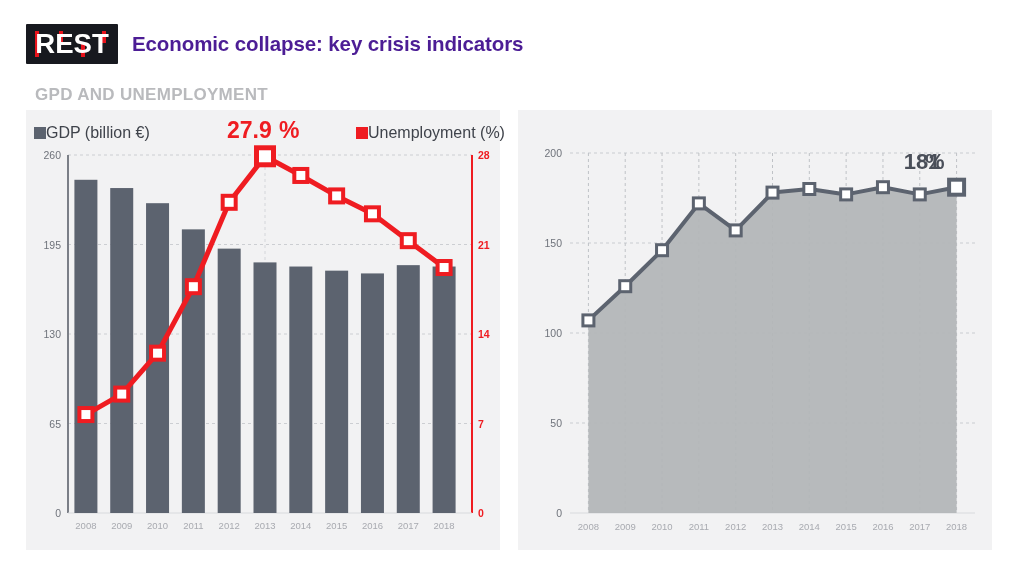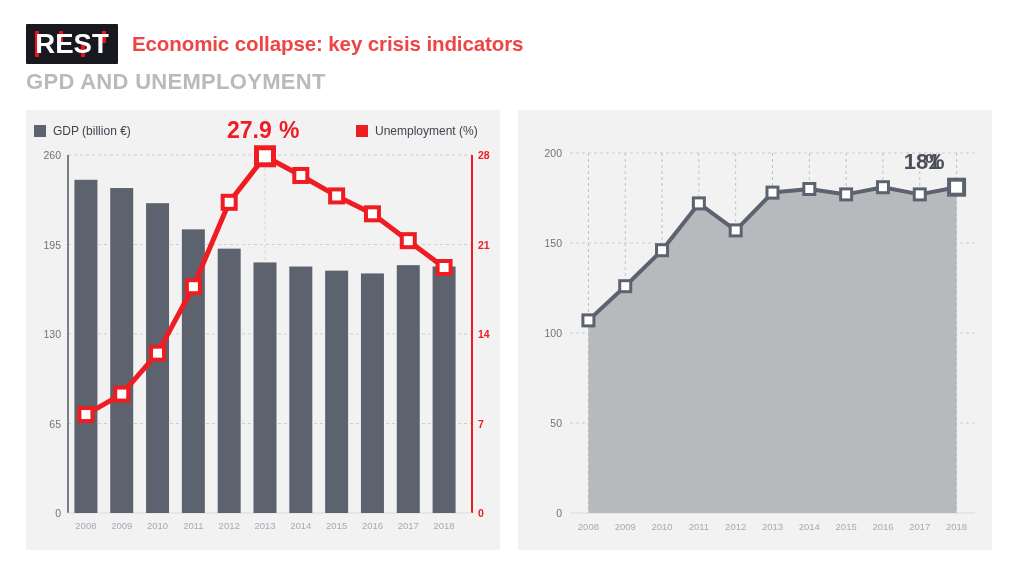"Economic collapse: key crisis indicators" .title { color: #ef4444 -> #4c1d95 }
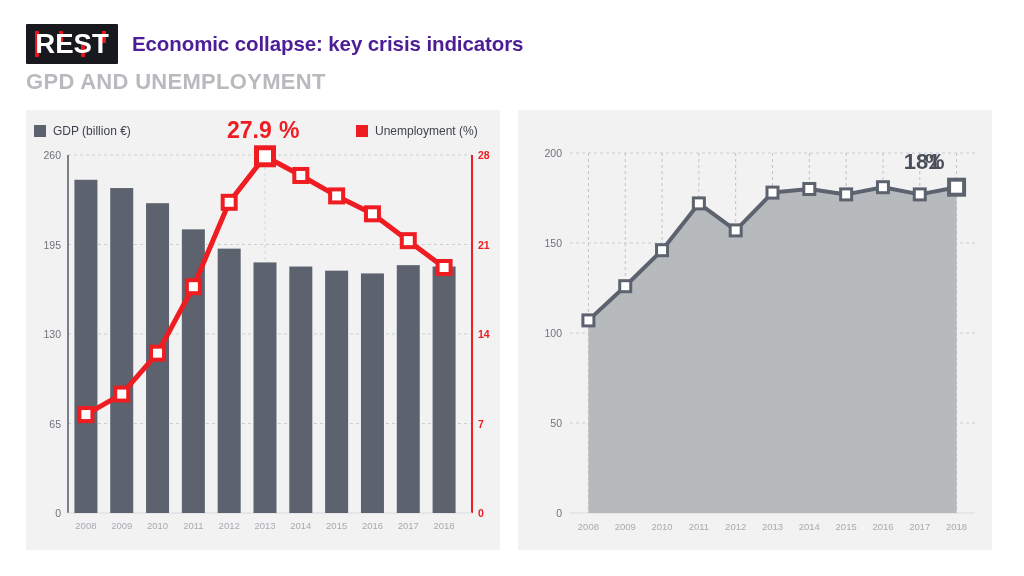"GPD AND UNEMPLOYMENT" .panel-title { font-size: 22px -> 17px; margin-left: none -> 9px; top: 69px -> 85px }
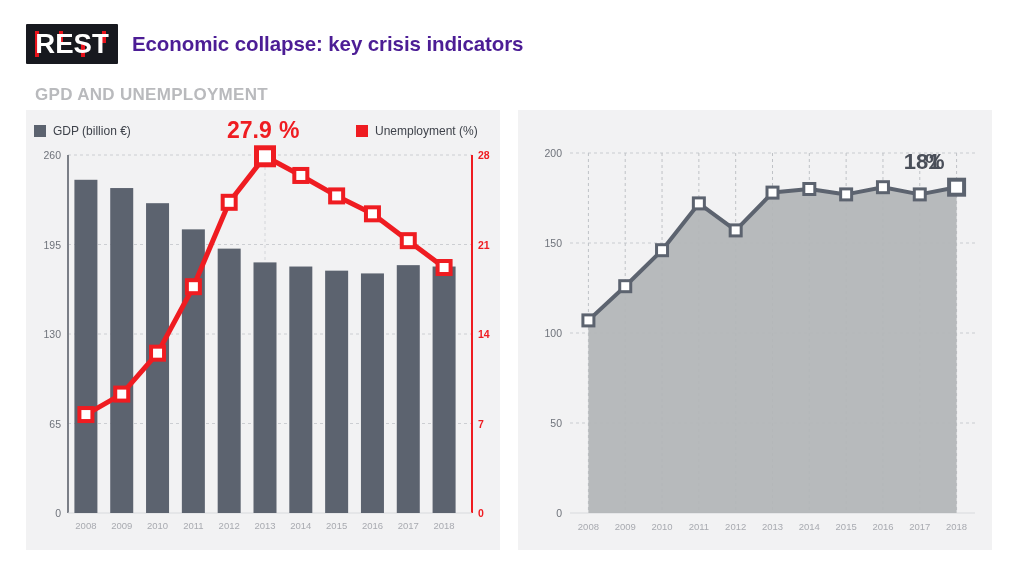"GDP (billion €)" .legend { font-size: 12px -> 16px; gap: 7px -> none }
